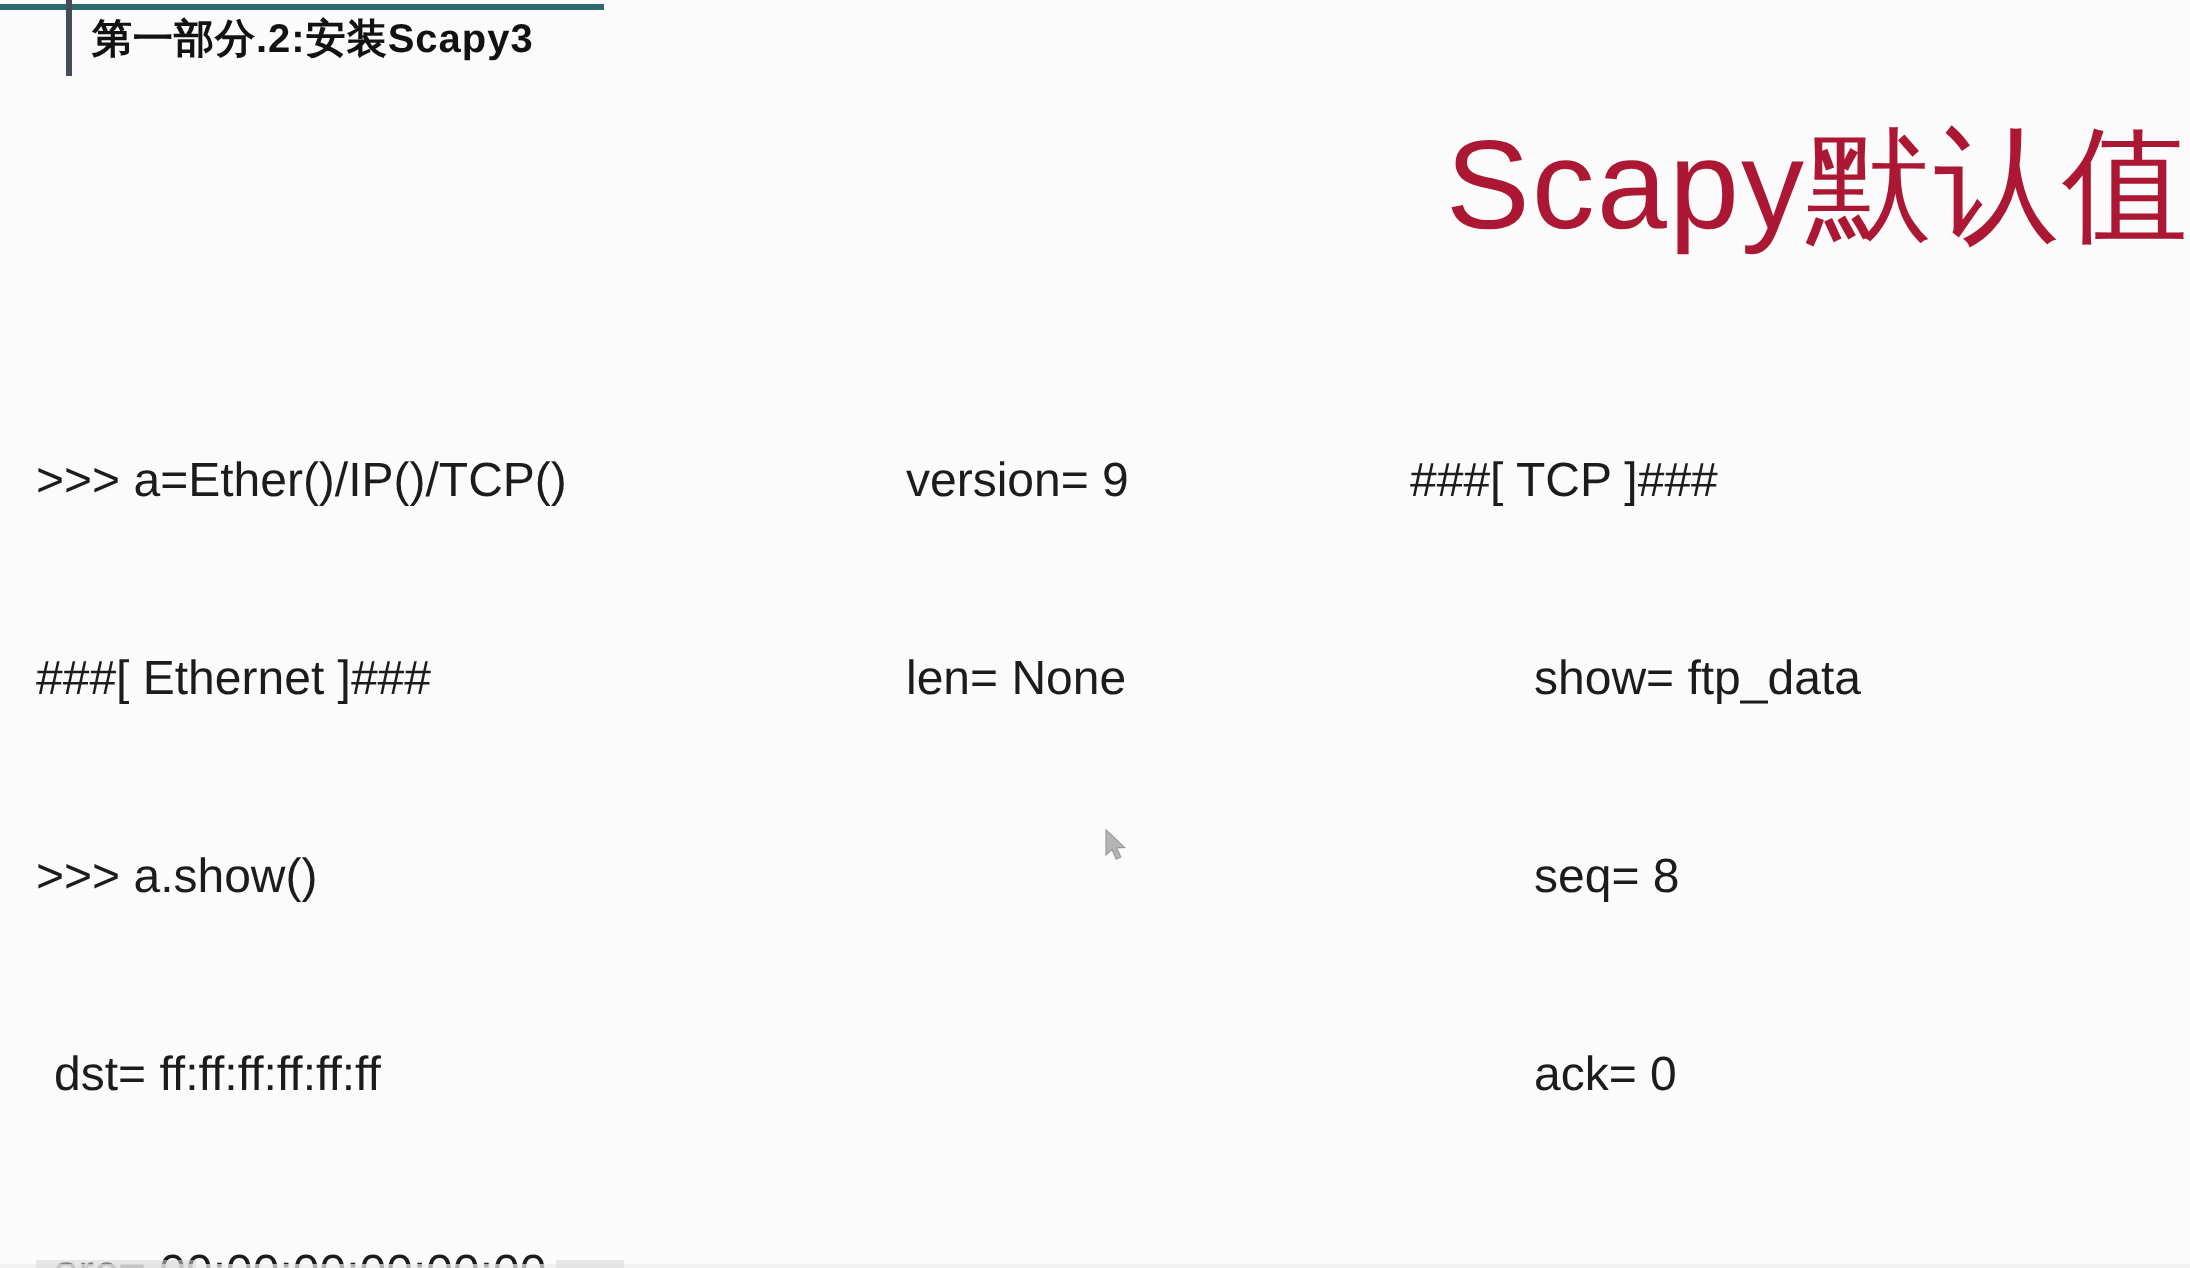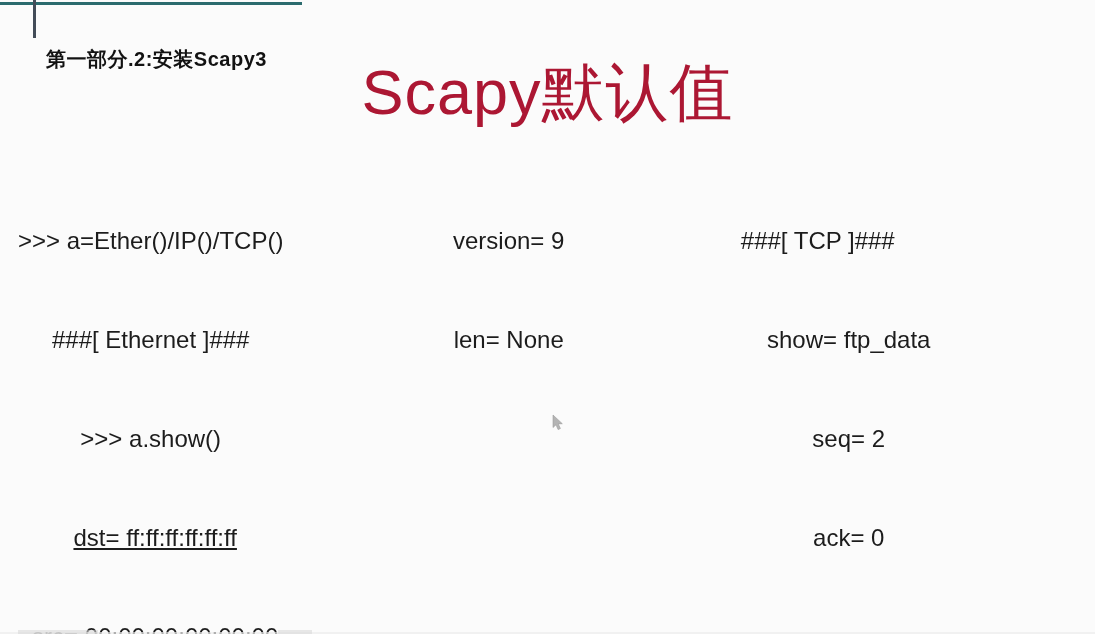"第一部分.2:安装Scapy3" .breadcrumb { margin-top: 40px -> none }
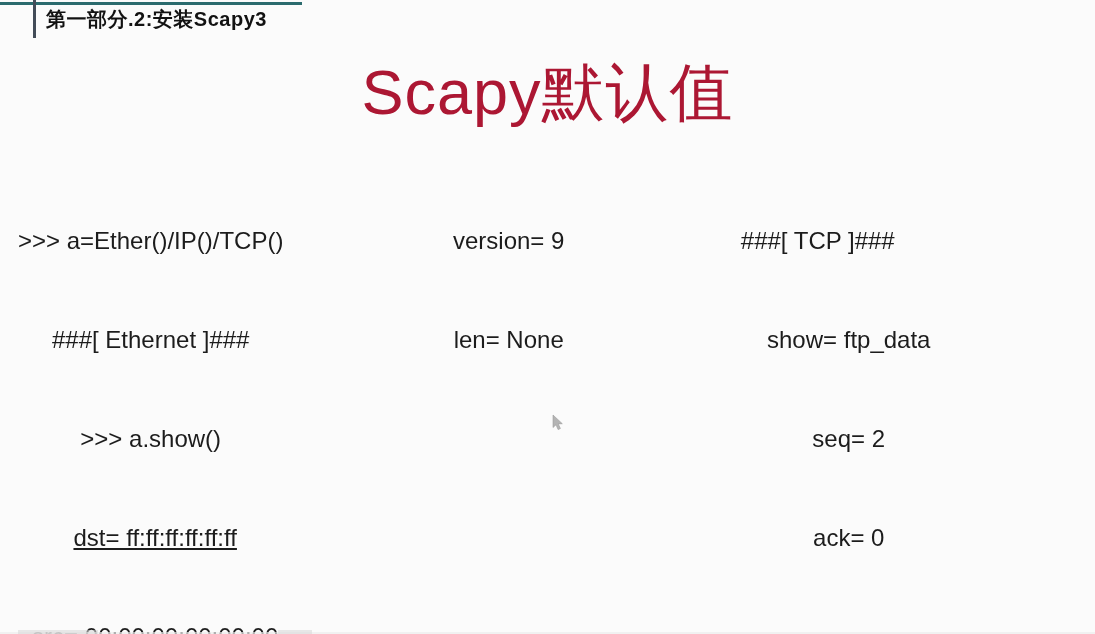"Scapy默认值" .slide-title { text-align: center -> right }
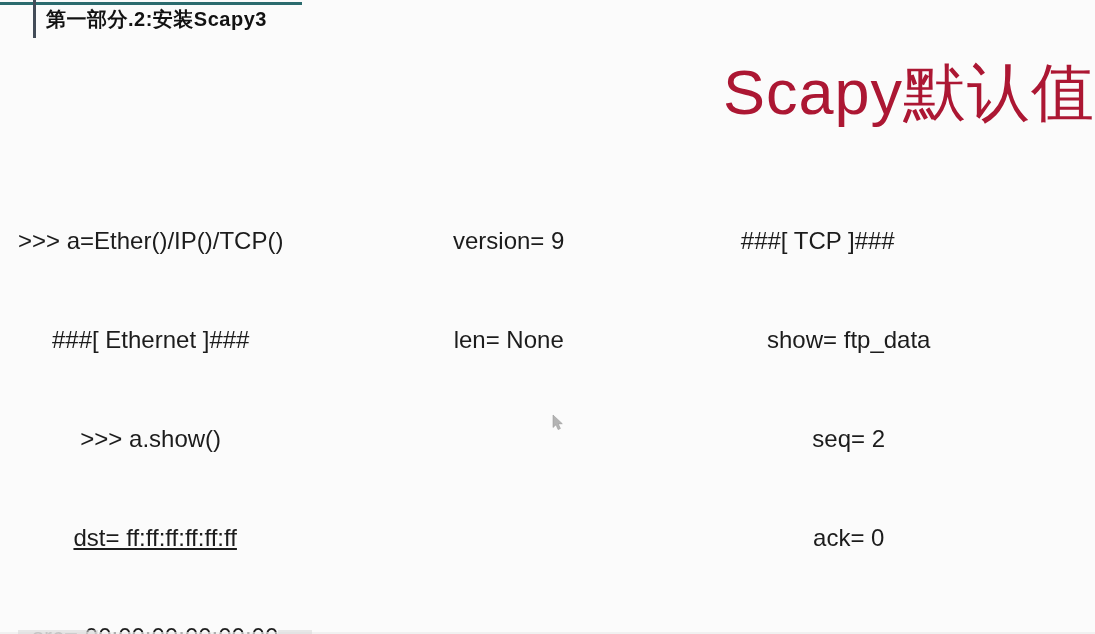">>> a=Ether()/IP()/TCP()" .line { text-align: center -> none }
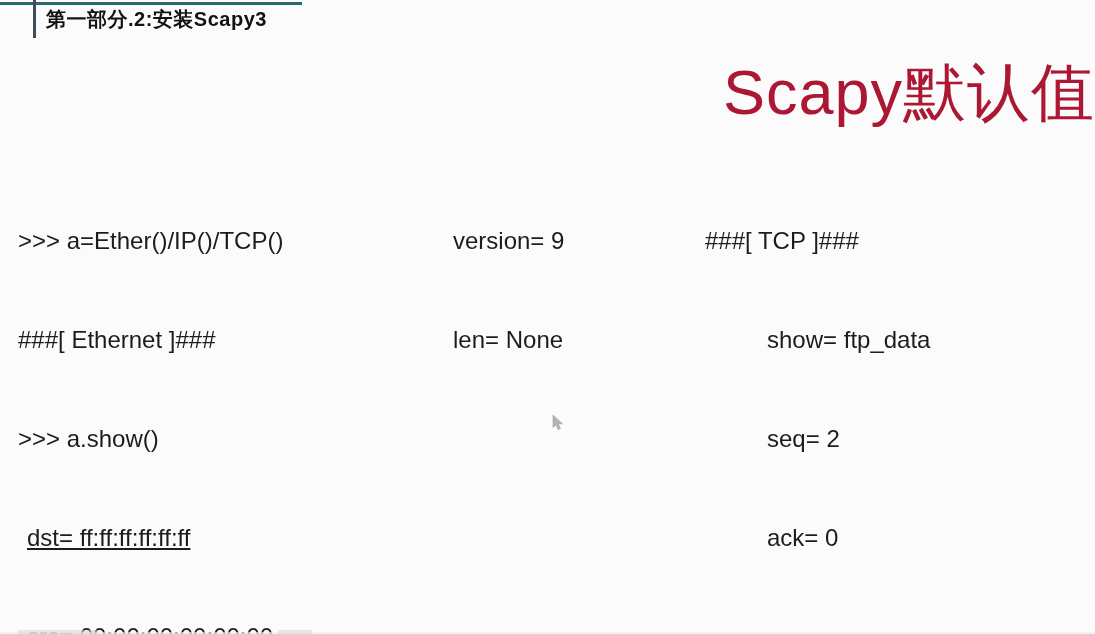"seq= 2" div.line { text: 2 -> 8 }
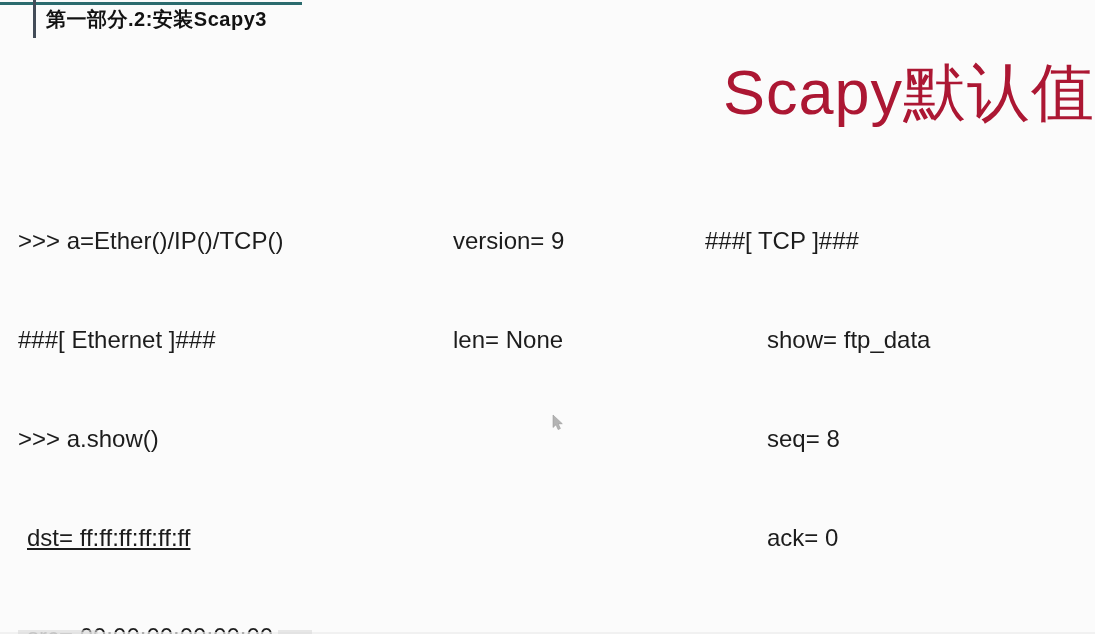"dst= ff:ff:ff:ff:ff:ff" .col-console .indent { text-decoration: underline -> none }
